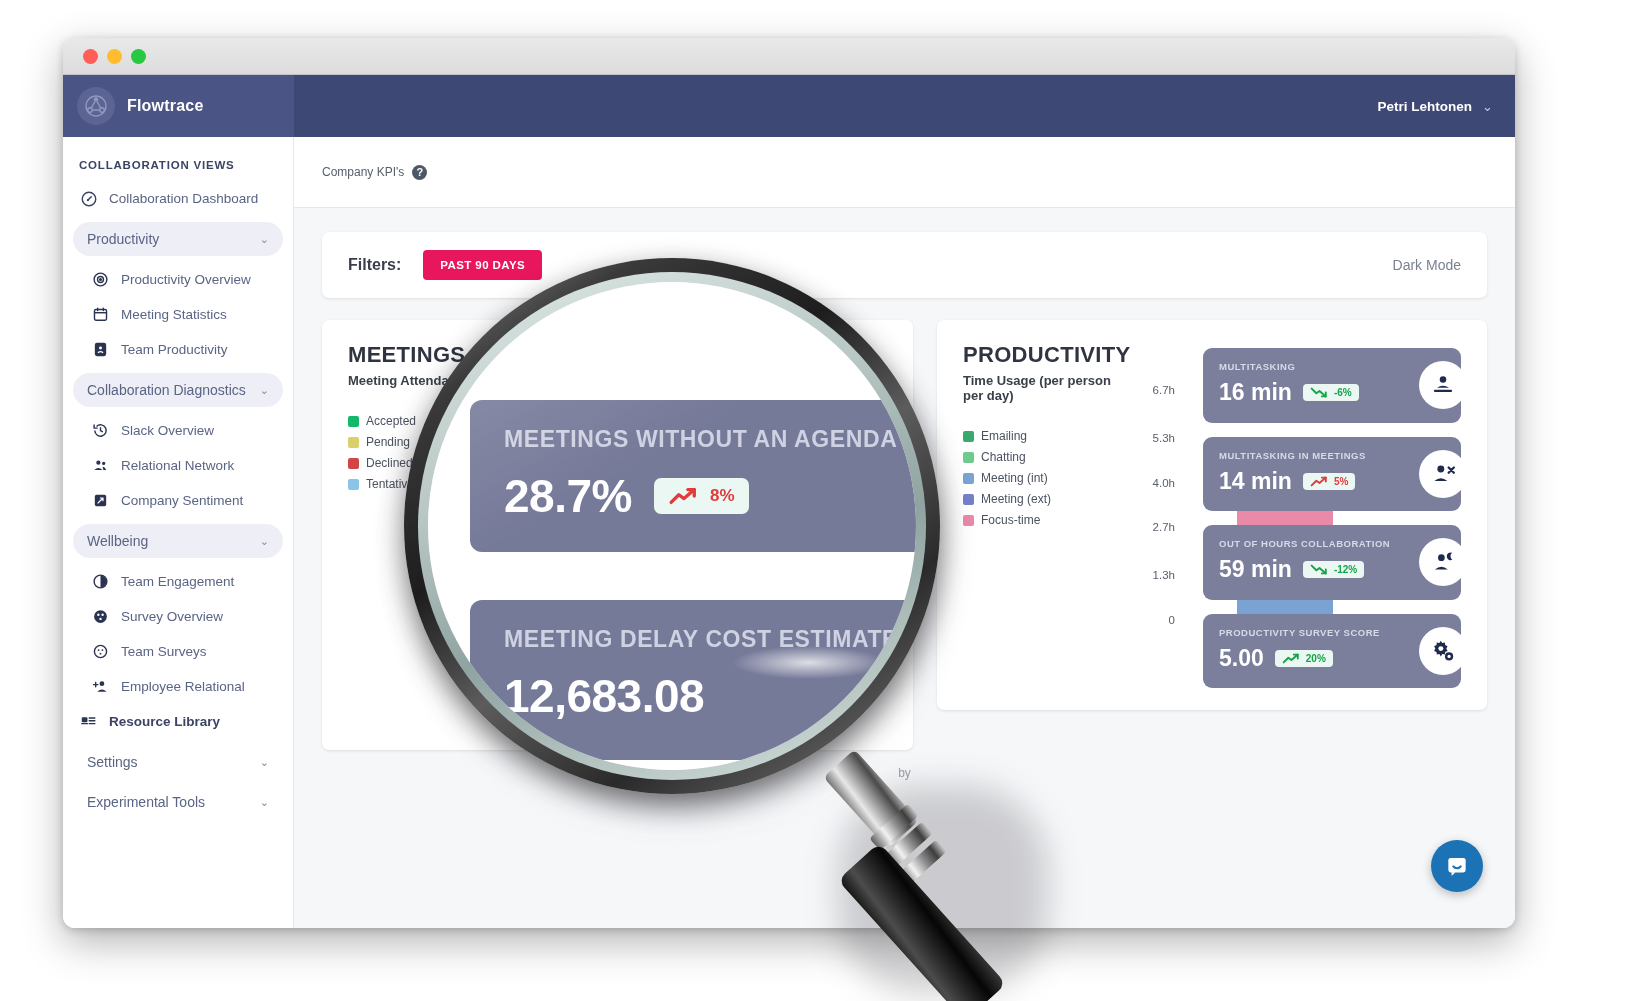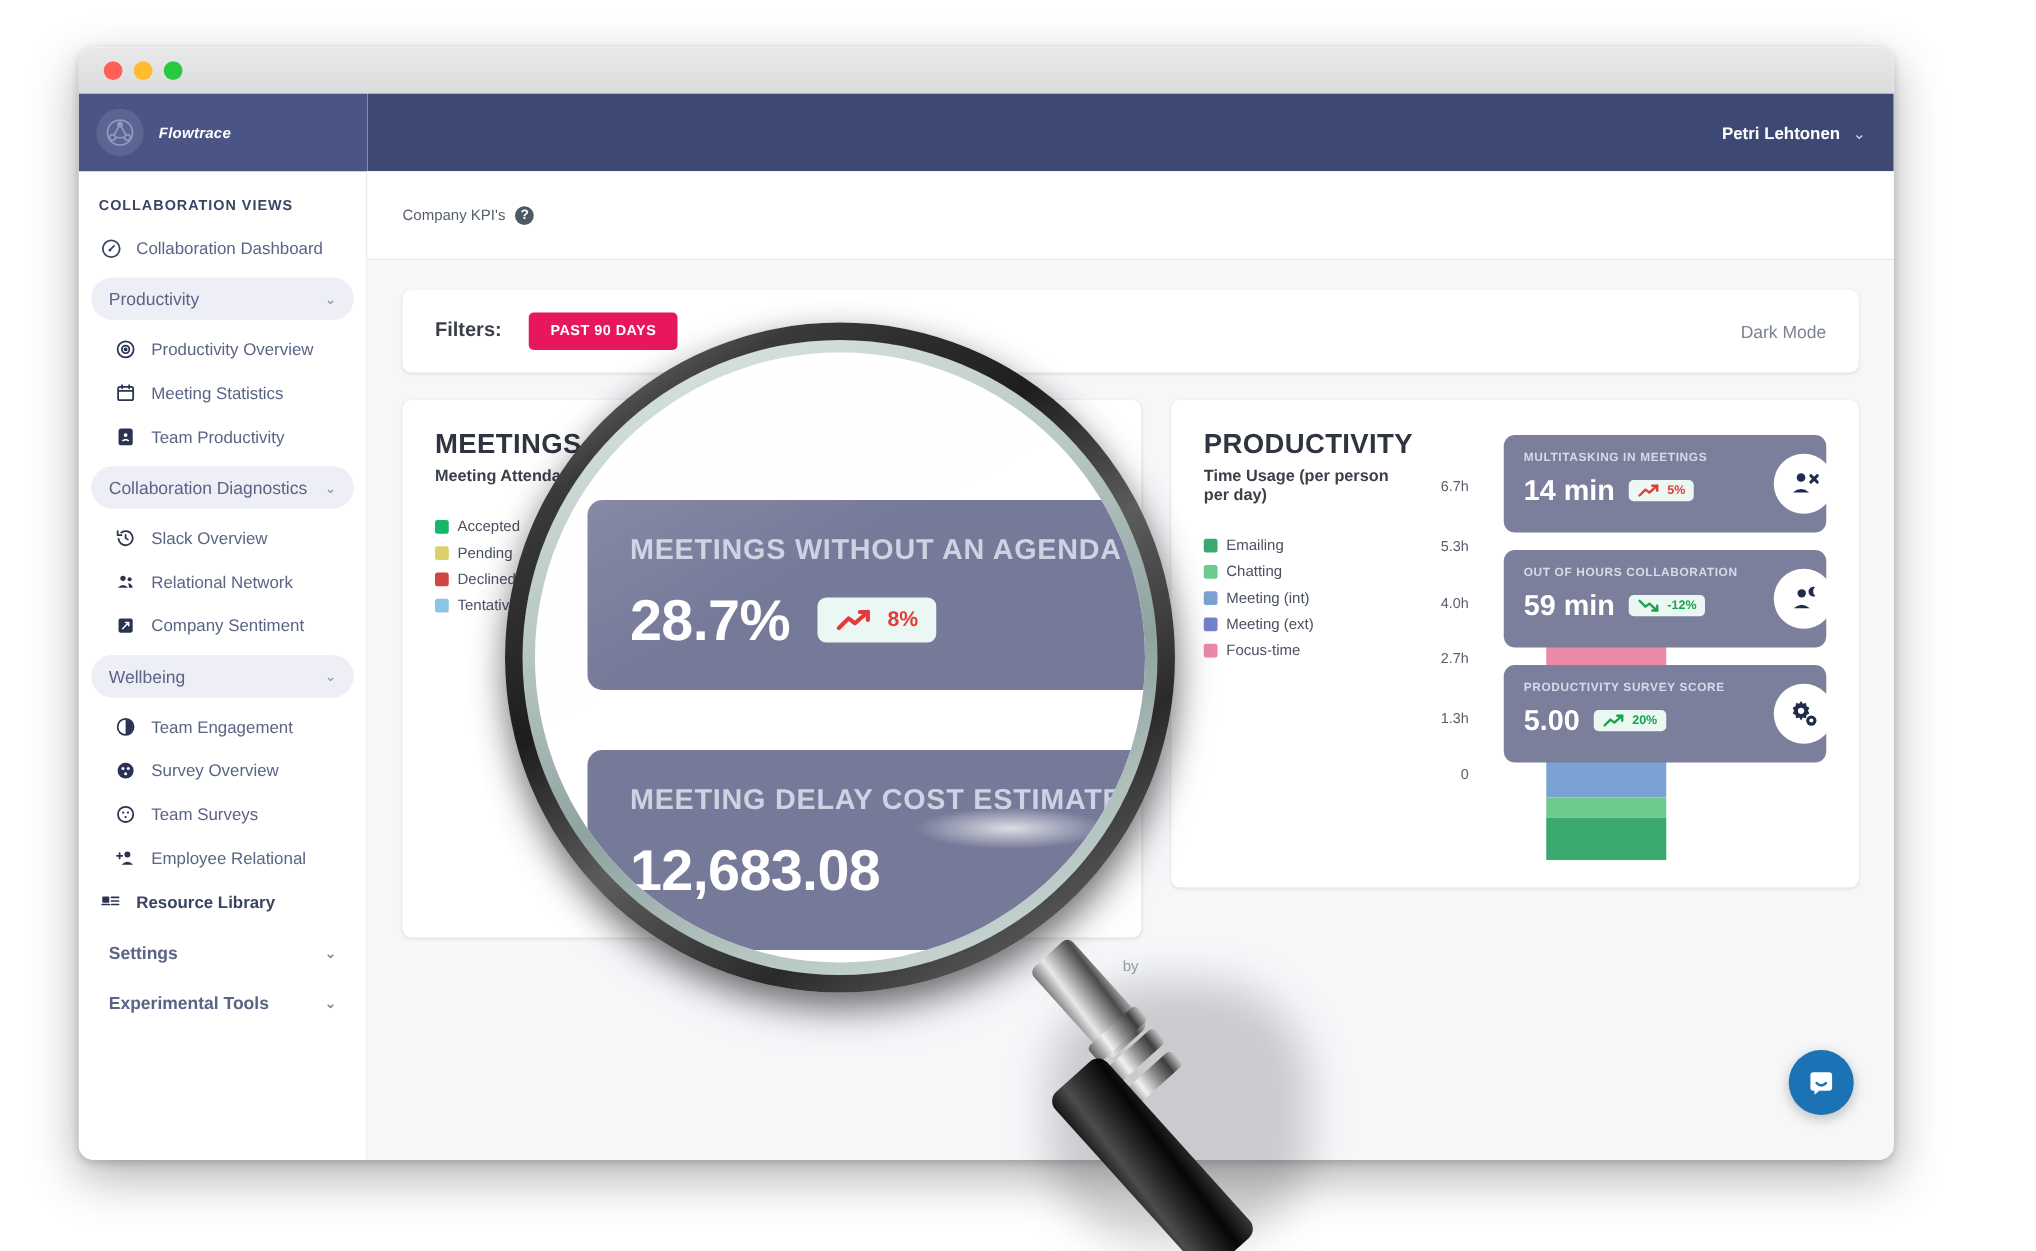"Flowtrace" .brandname { font-size: 12px -> 16px; font-style: italic -> none }
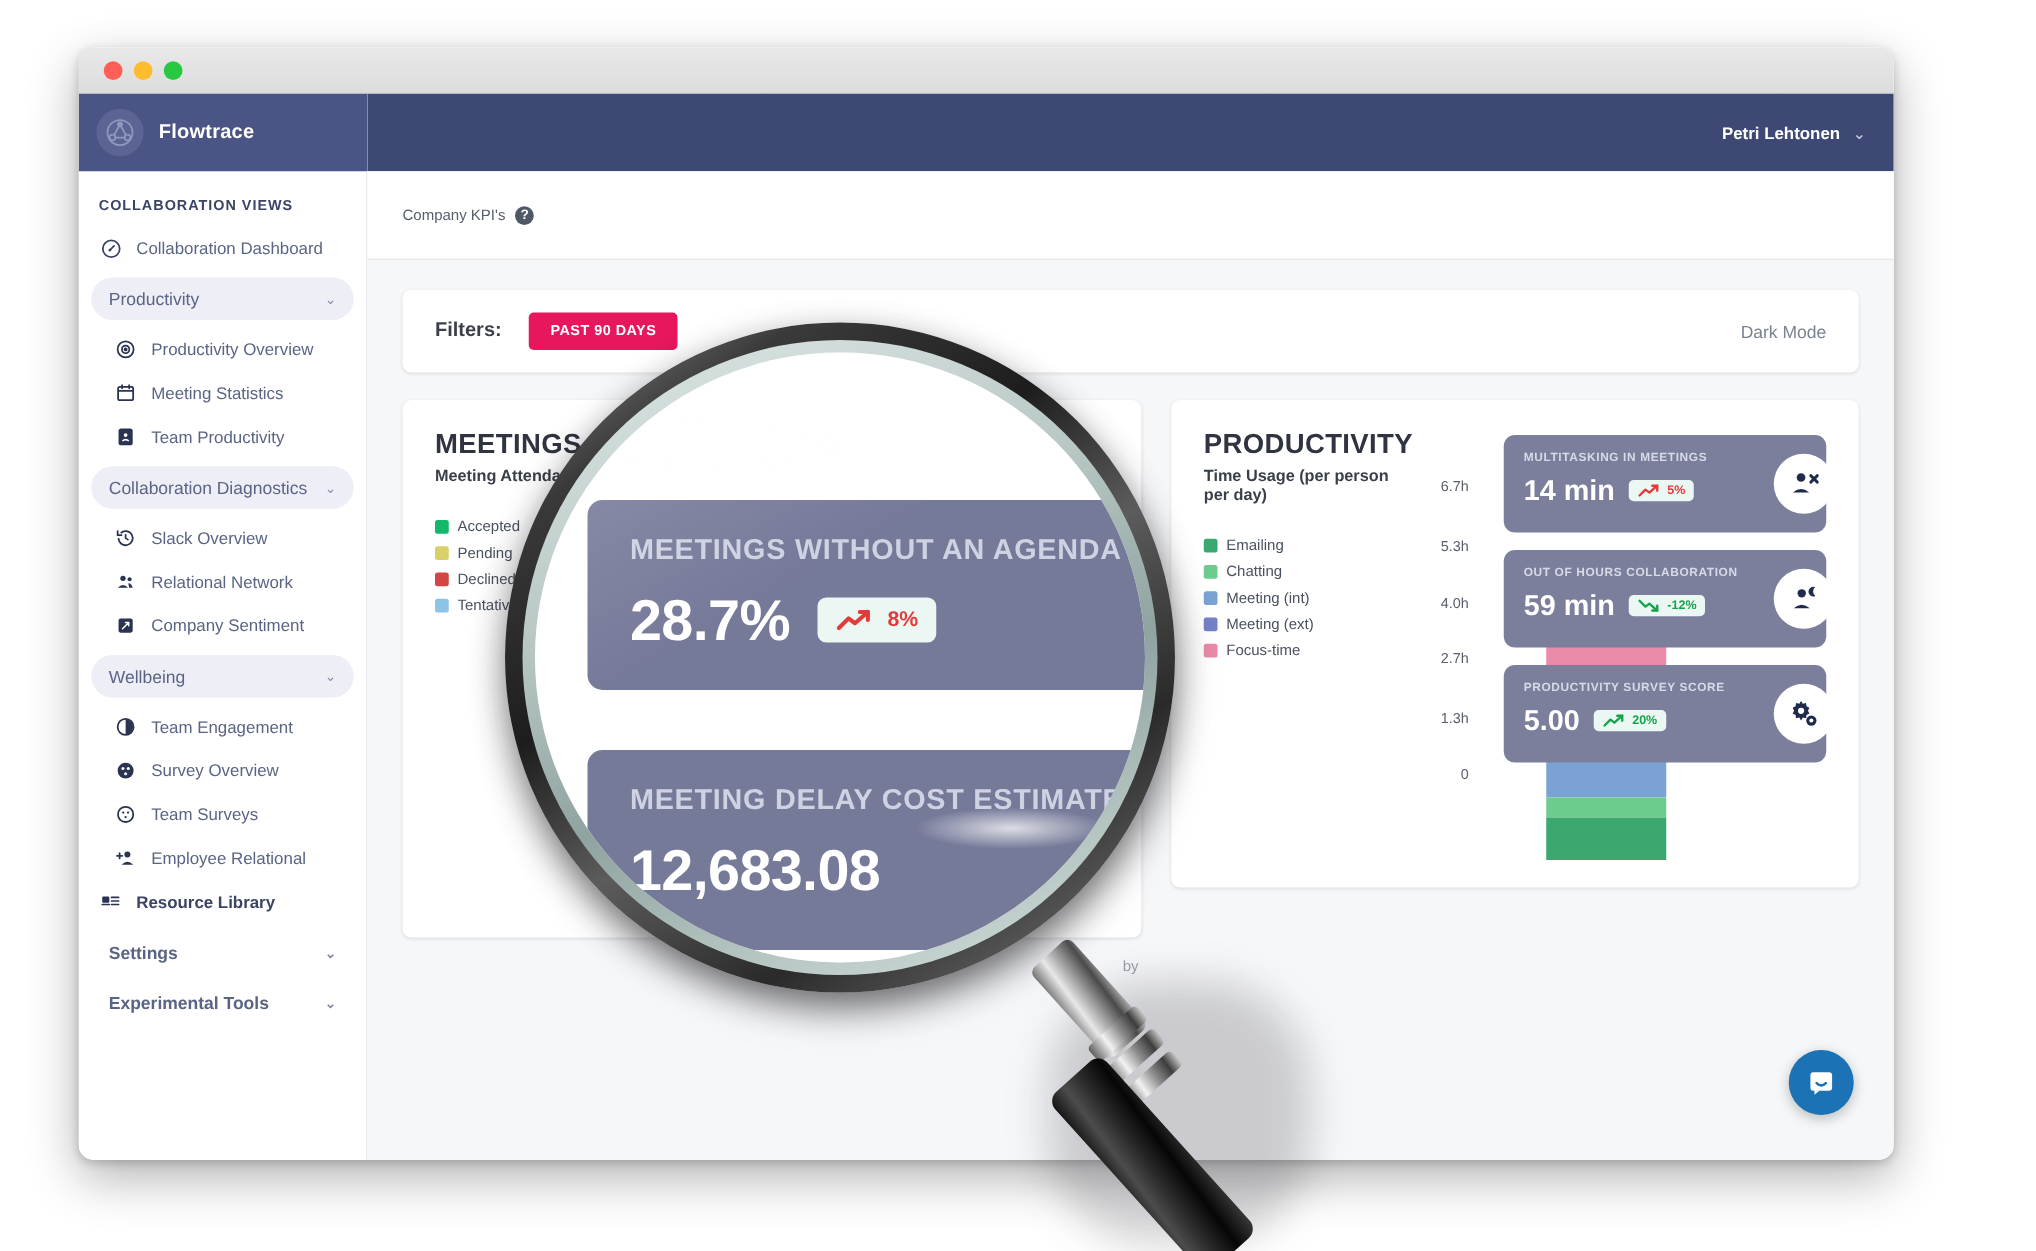"MULTITASKING" div.tile { html: none -> <div> <div>MULTITASKING</div> <div> <span>16 min</span> <span> <svg> <path></path> <path></path> </svg> <span>-6%</span> </span> </div> <div> <svg> <circle></circle> <path></path> <rect></rect> </svg> </div> </div> }
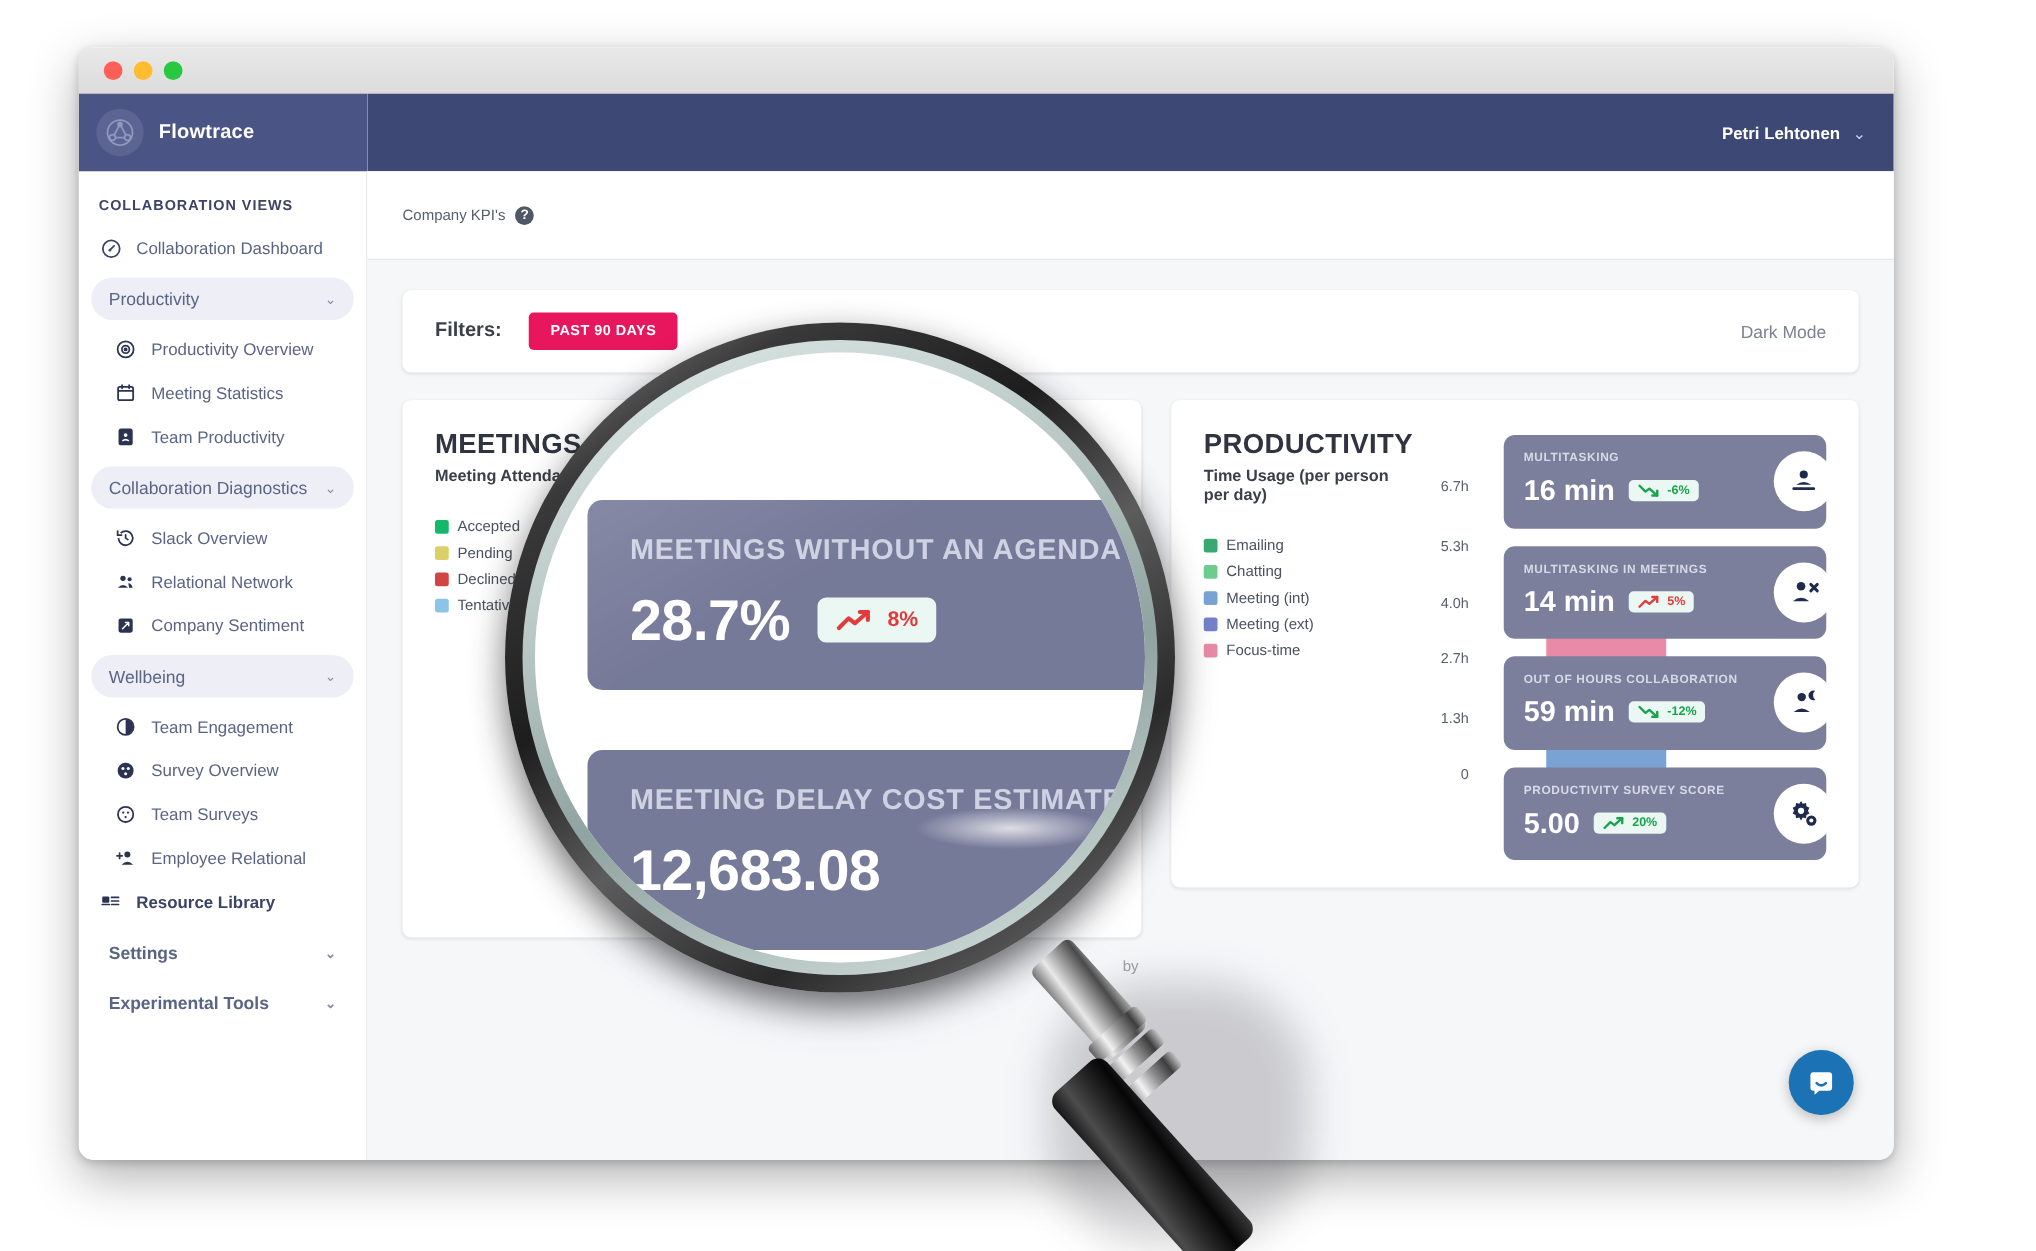"Settings" .group.plain { font-weight: bold -> none }
